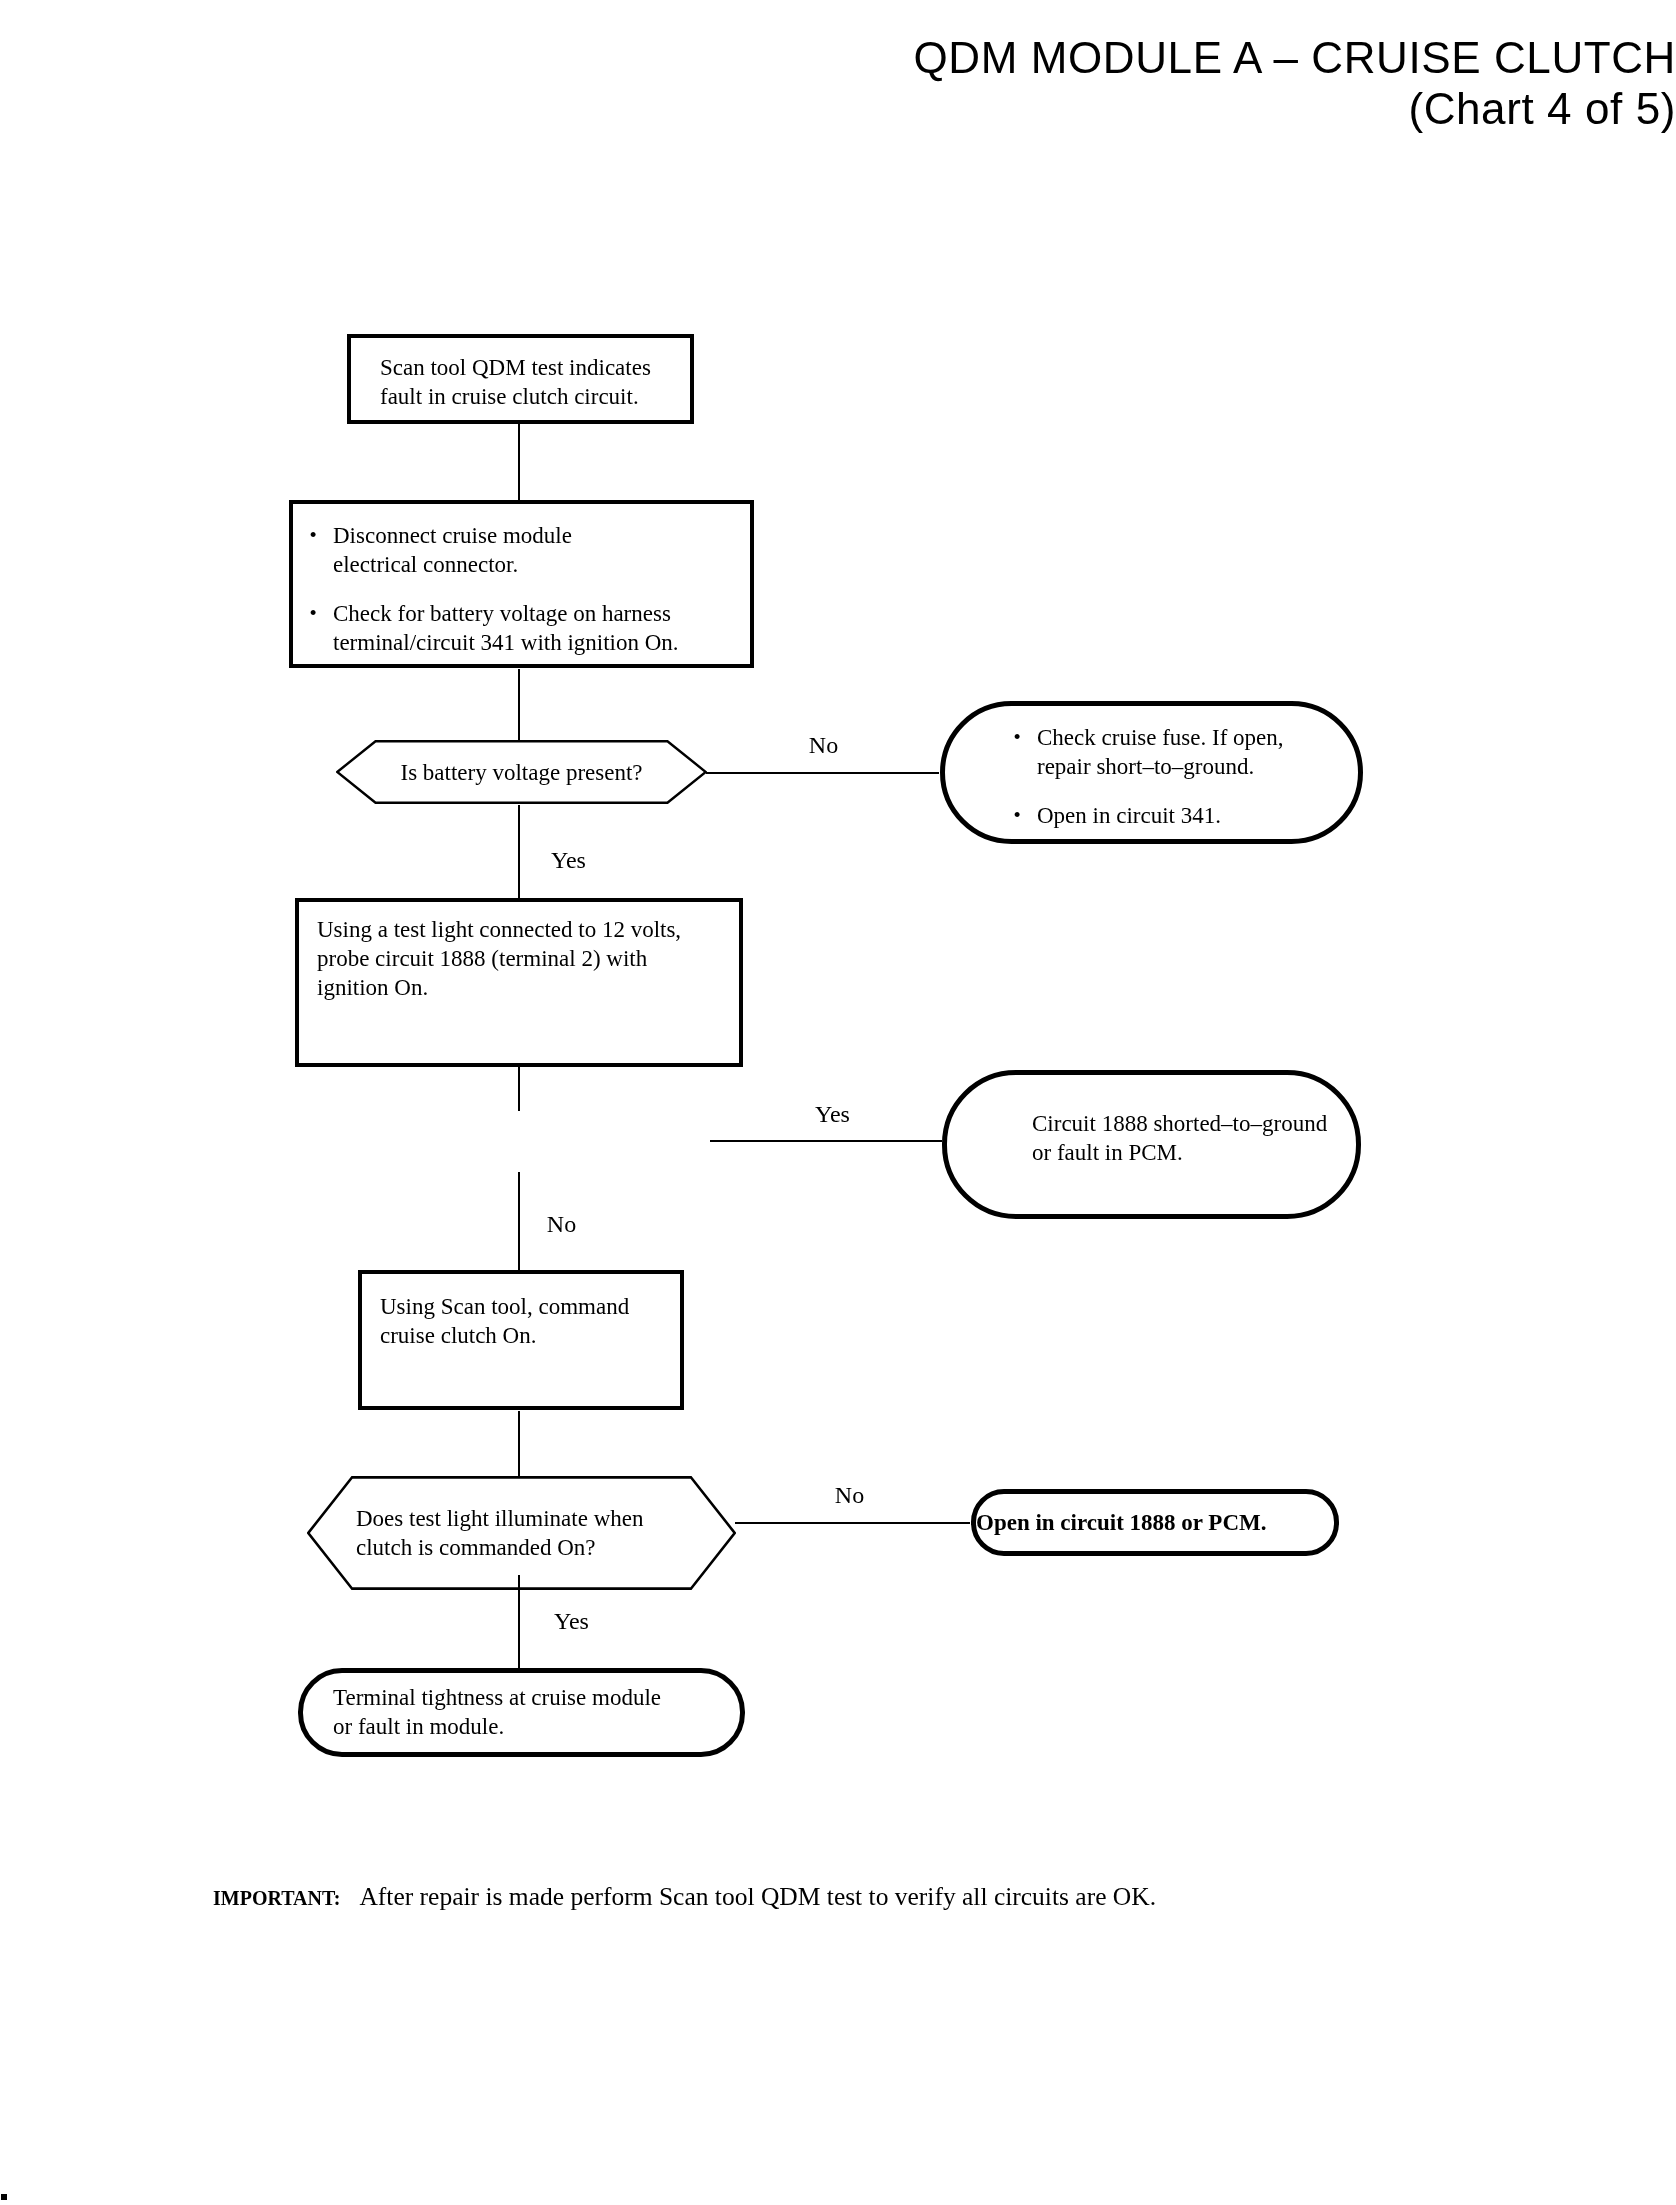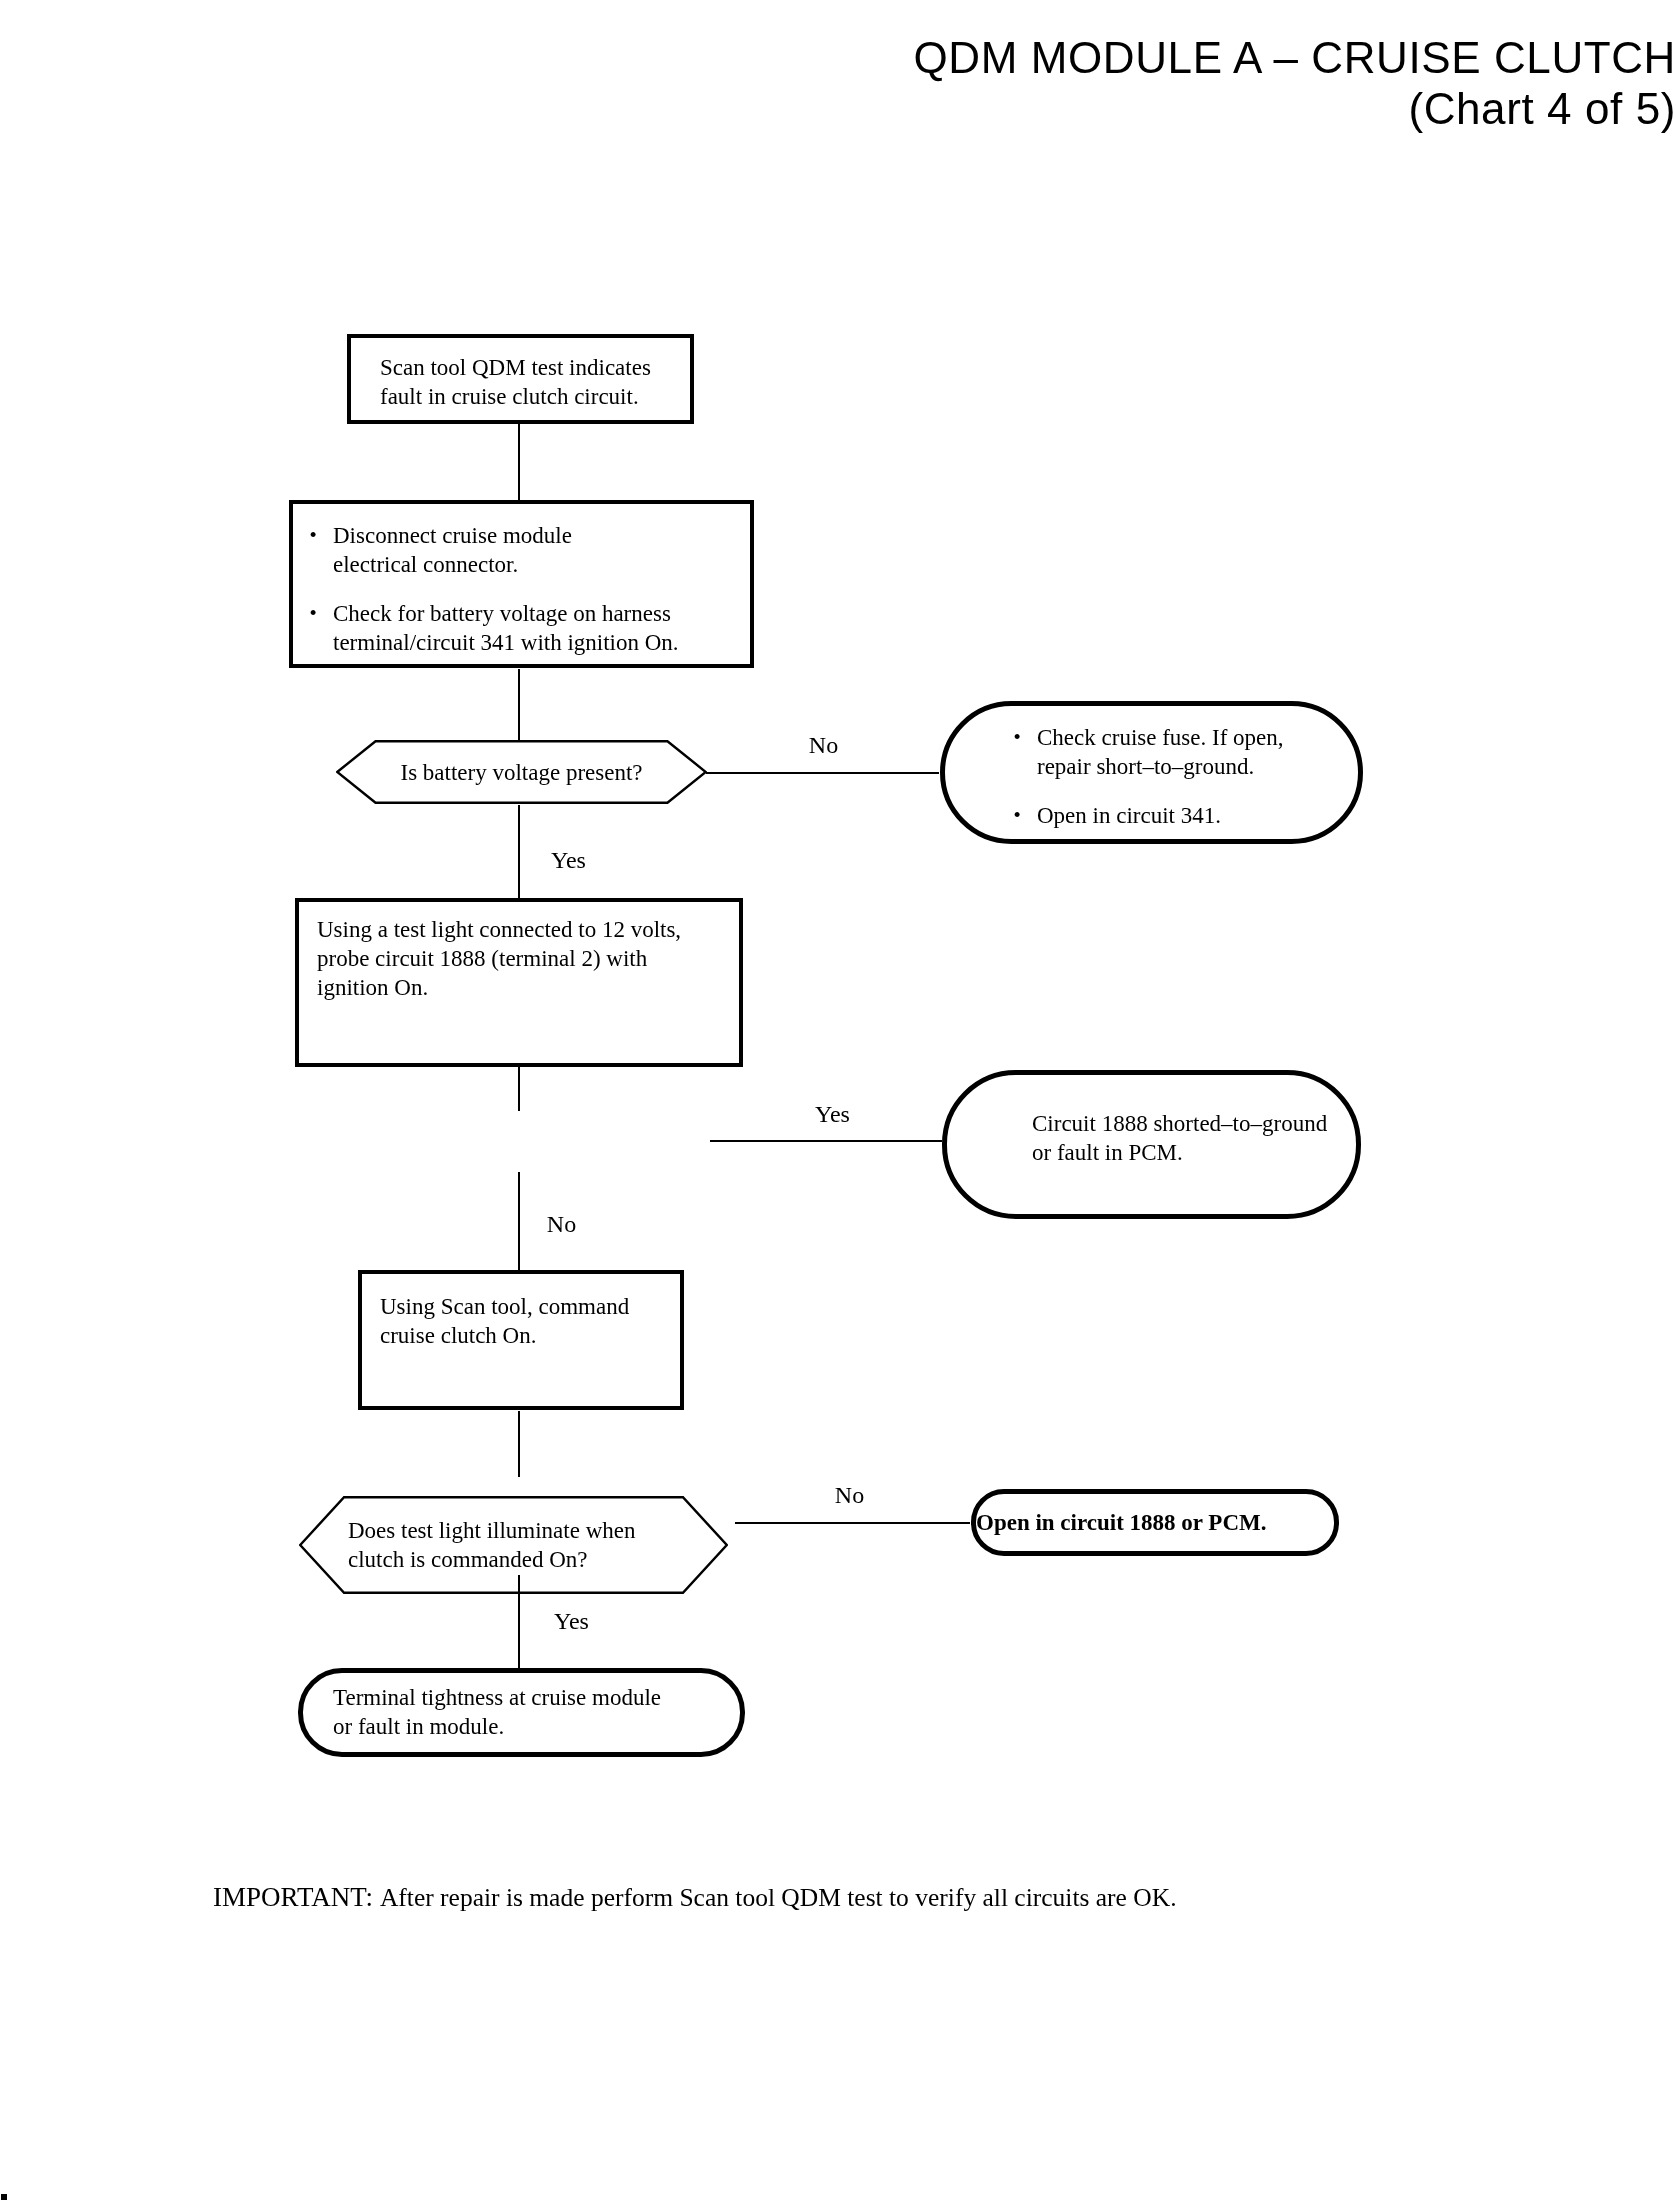"Does test light illuminate when" div.hexwrap { height: 98px -> 114px; left: 299px -> 307px; margin-top: 20px -> none }
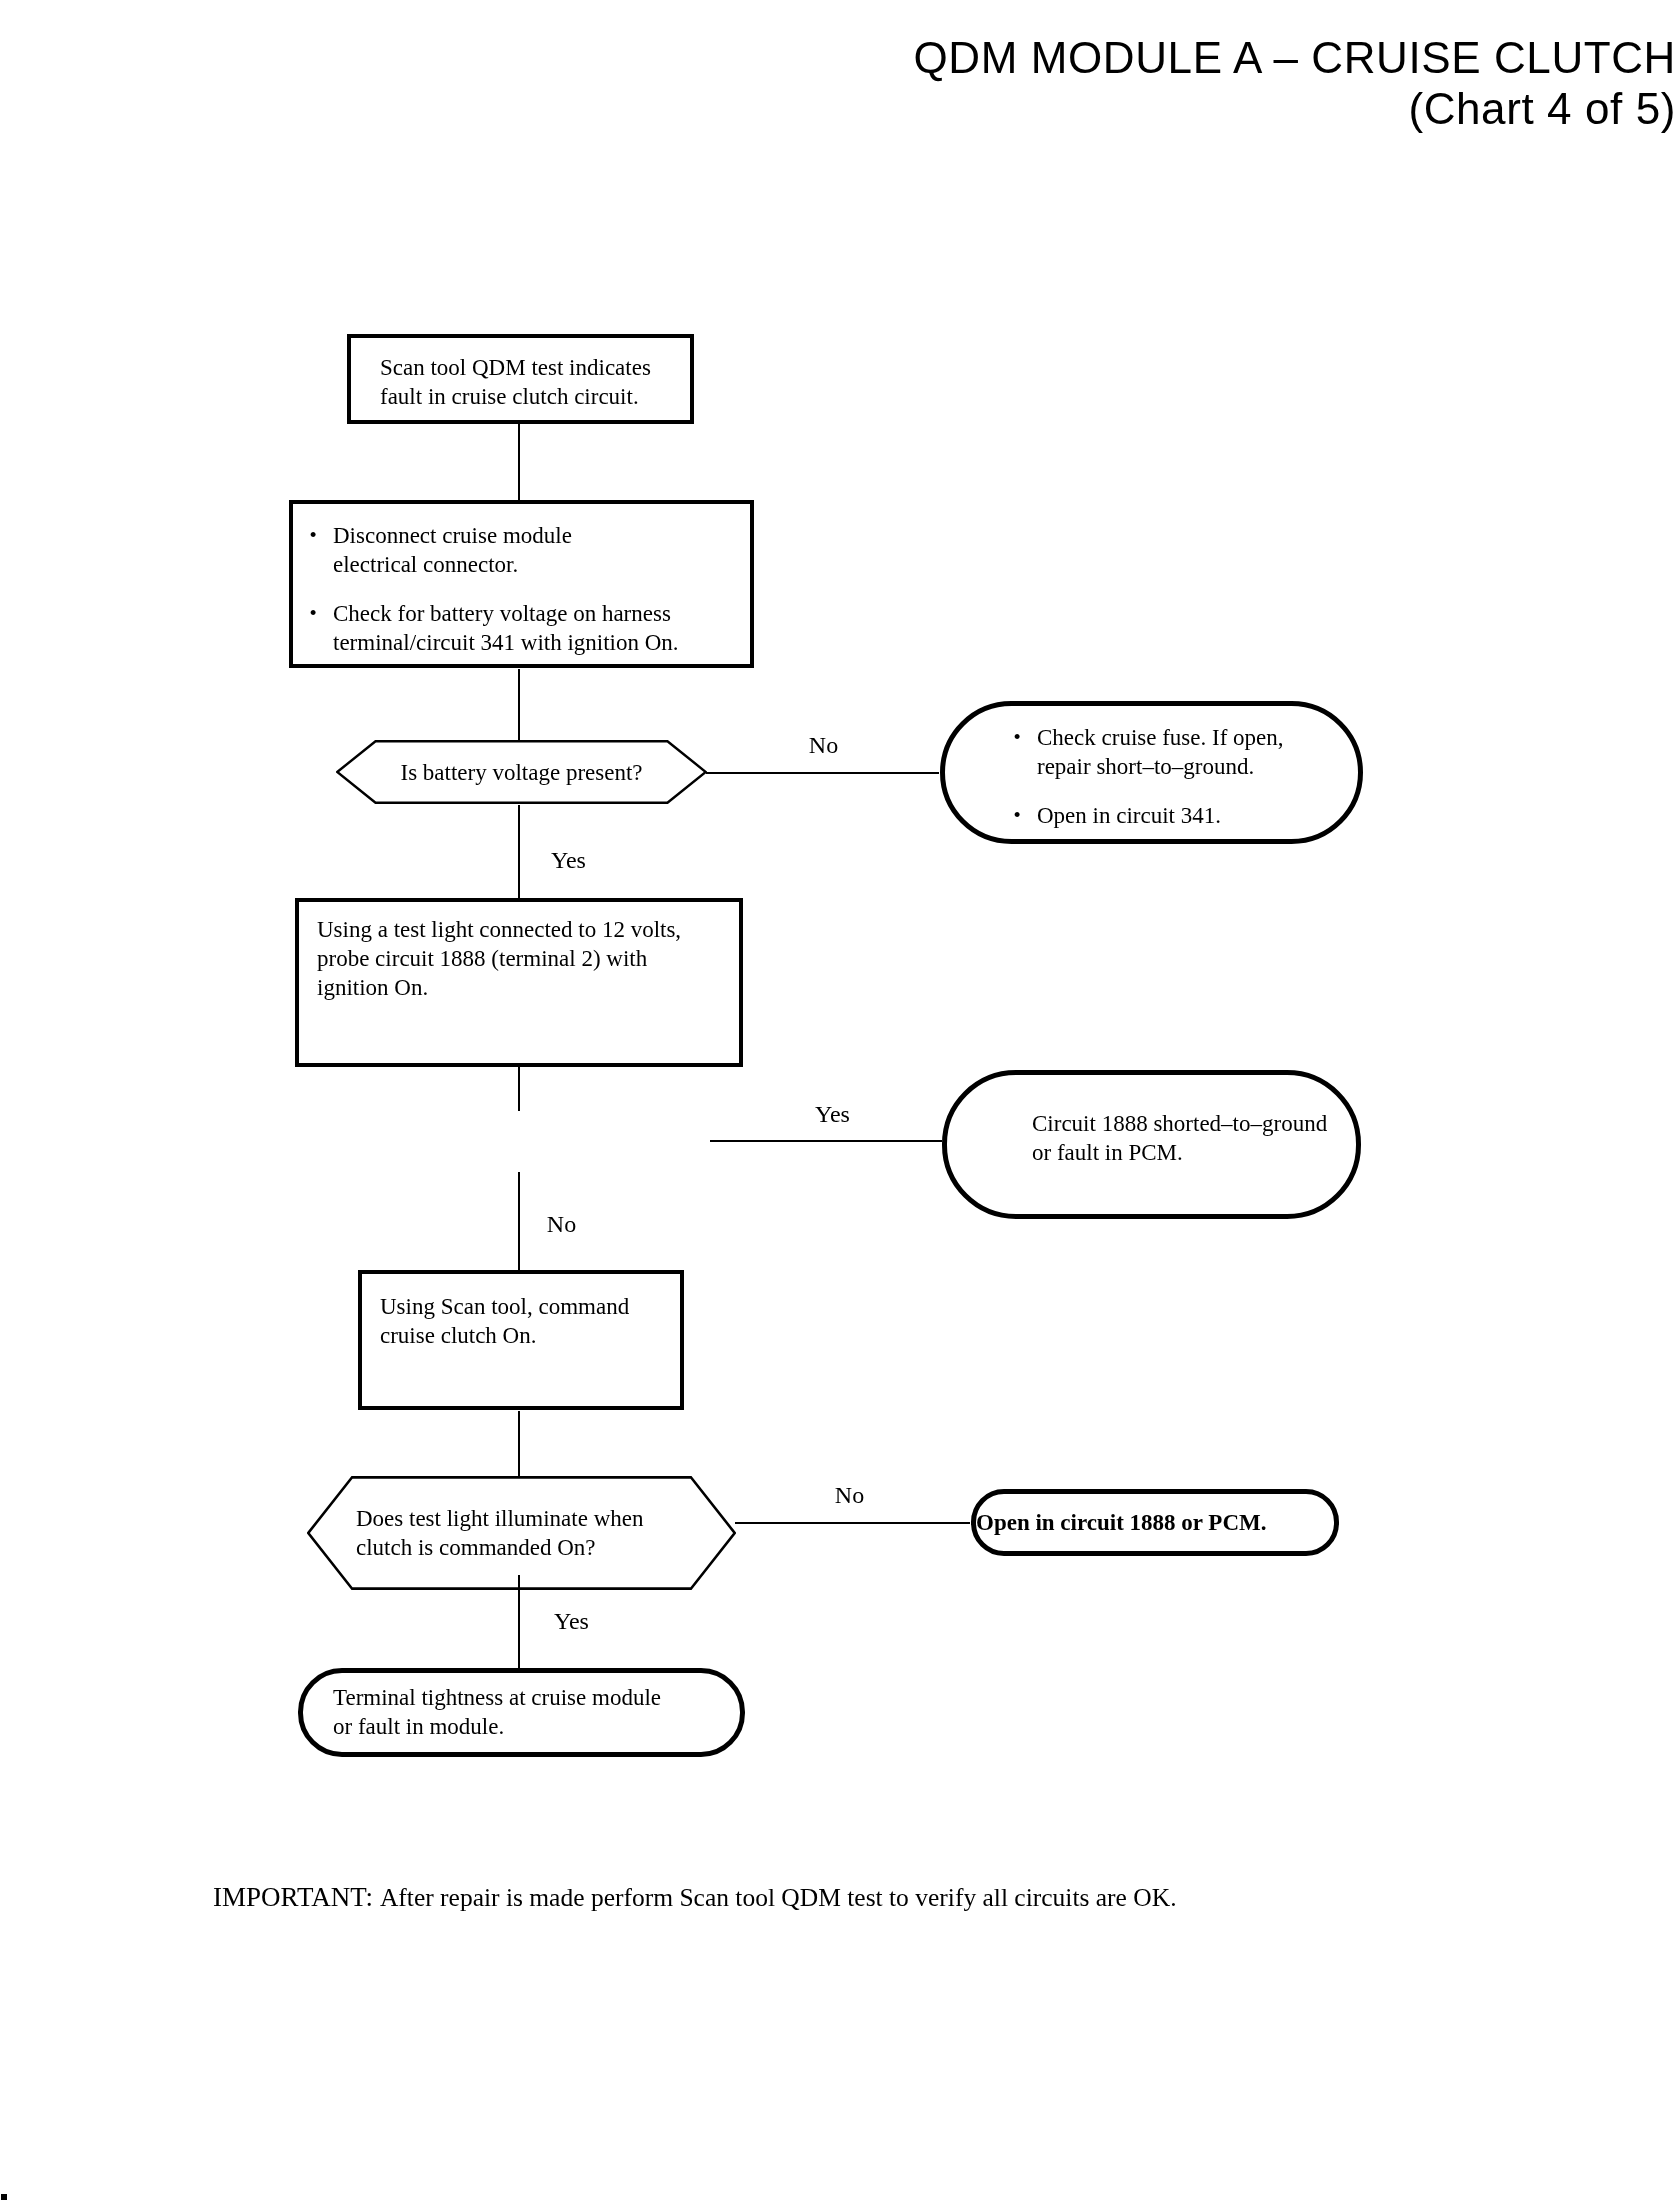"IMPORTANT:" .footer-label { font-size: 27px -> 20px; font-weight: normal -> bold; margin-right: 7px -> 19px }
